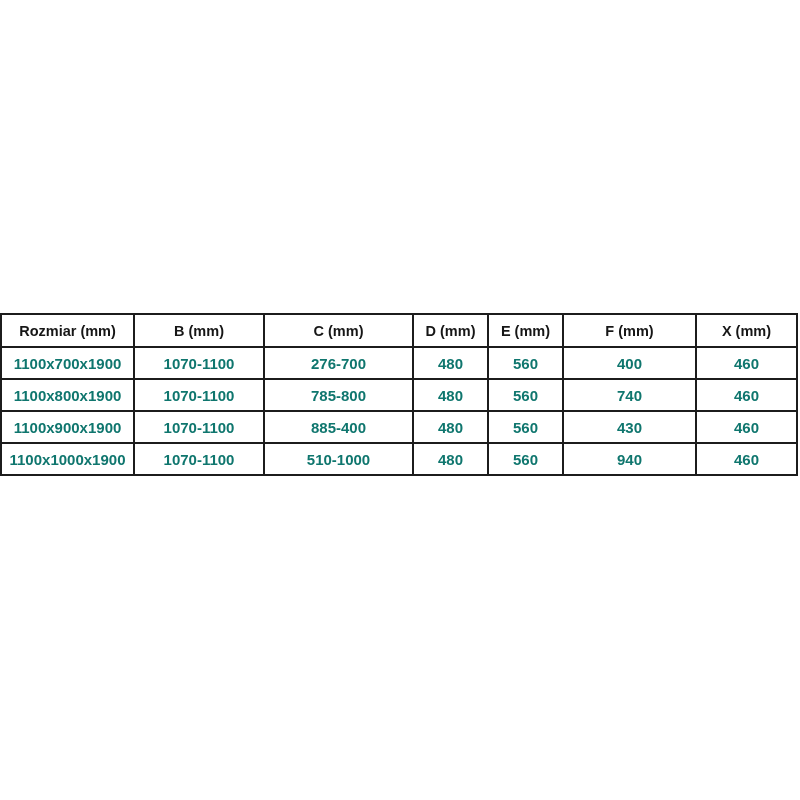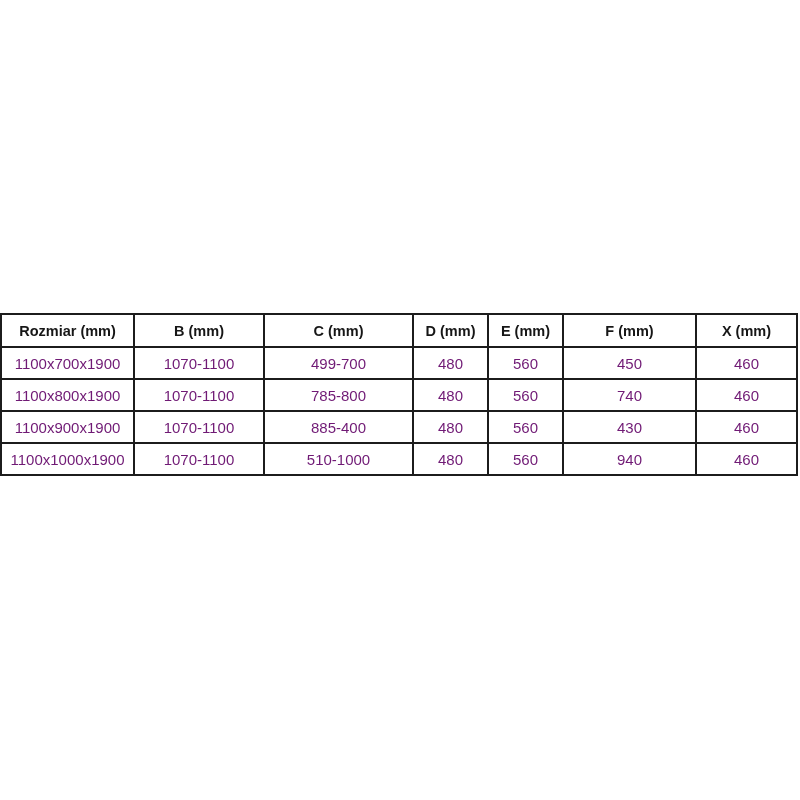"1100x700x1900" table.spec-table td { color: #701a75 -> #0f766e; font-weight: normal -> bold }
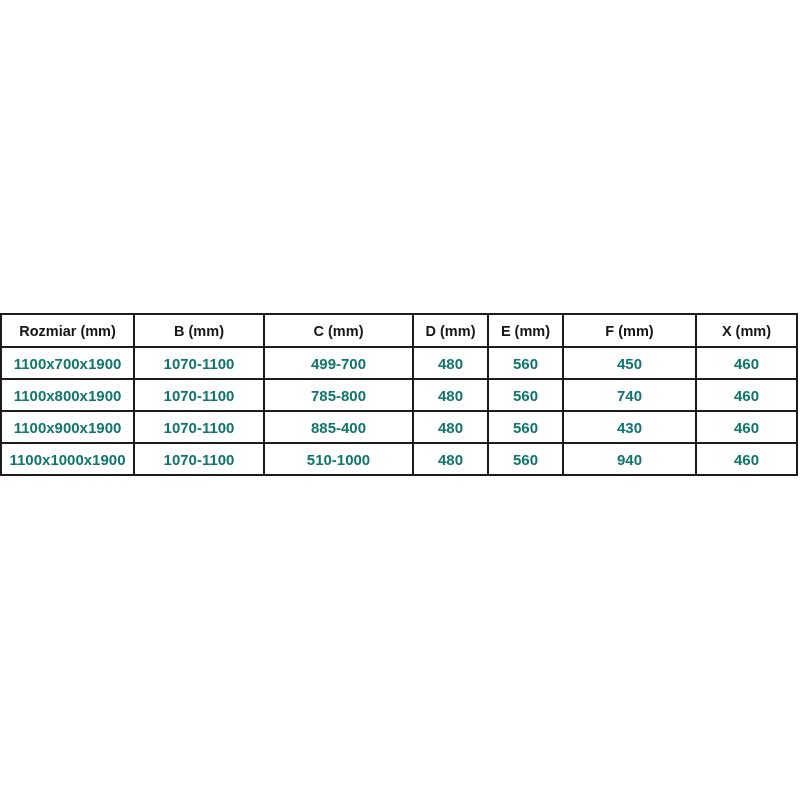"499-700" td { text: 499-700 -> 276-700 }
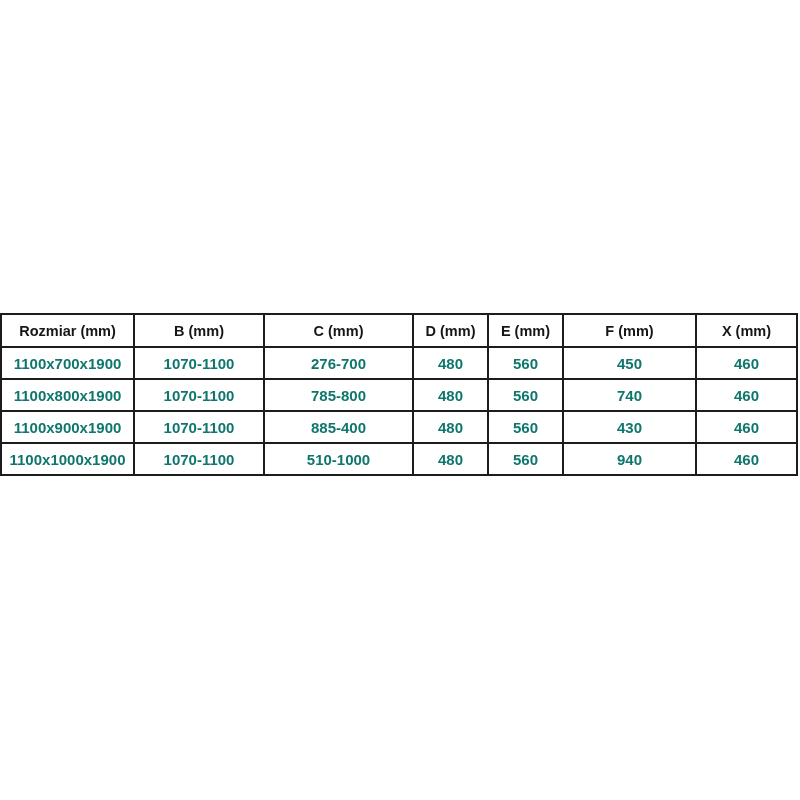"450" td { text: 450 -> 400 }
